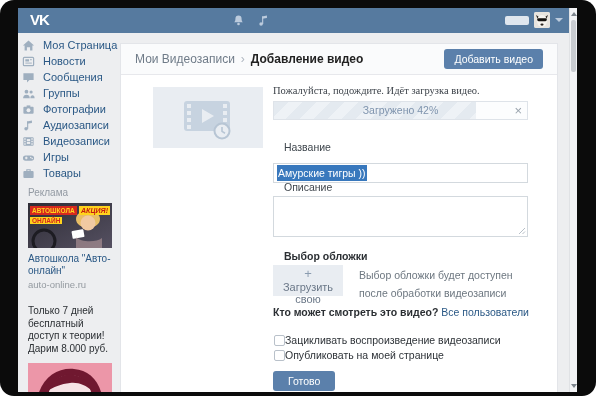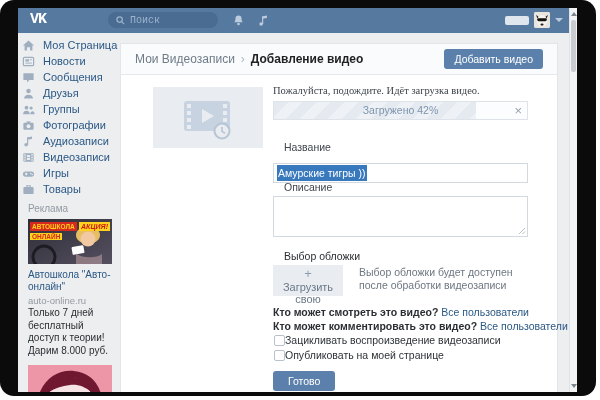"VK" .topbar { font-family: Liberation Mono, monospace -> none }
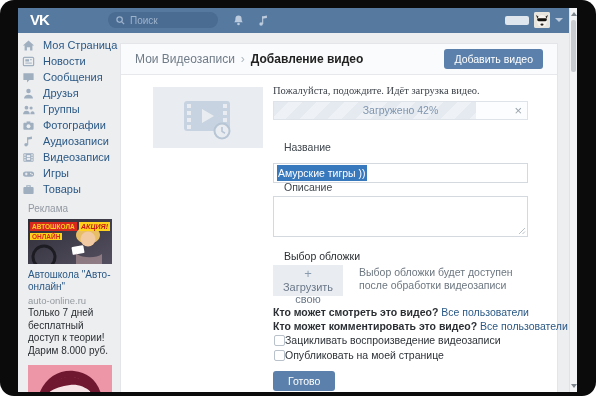"Поиск" div.search { html: <div> <svg> <circle></circle> <line></line> </svg> <span>Поиск</span> </div> -> none }
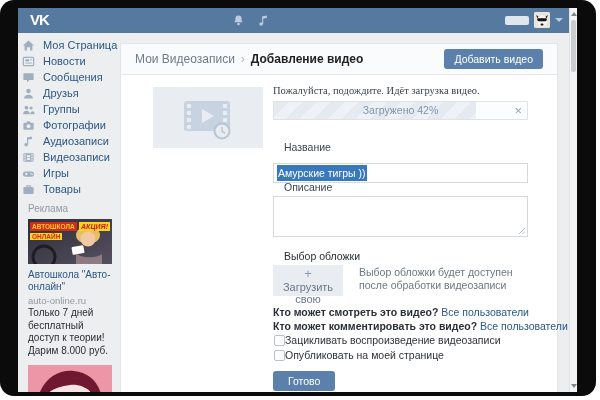"Друзья" div.sb-item { html: <div> <svg> <circle></circle> <path></path> </svg> <span>Друзья</span> </div> -> none }
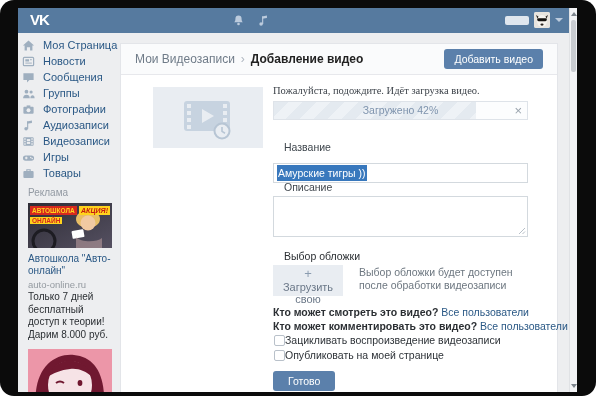"Выбор обложки" .bold { font-weight: normal -> bold }
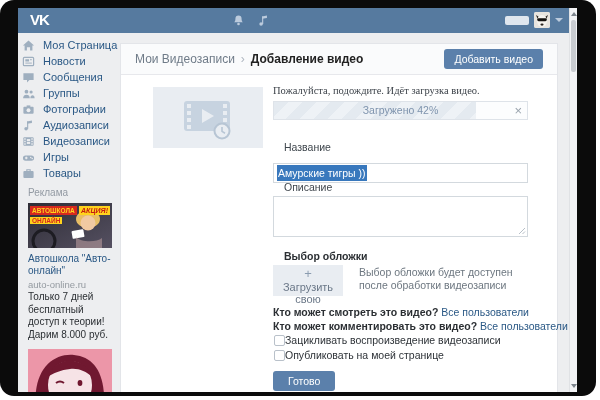"Выбор обложки будет доступен после" .hint { line-height: 13px -> 18px }
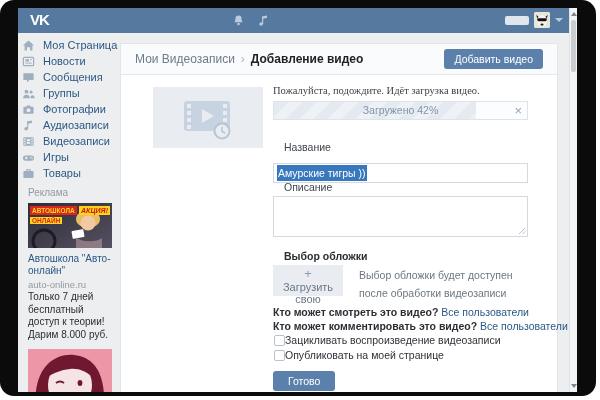"Только 7 дней бесплатный доступ" .ad-text { margin-top: 1px -> 15px }
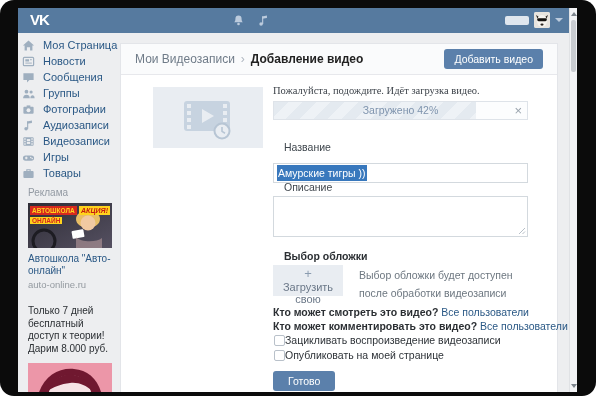"Кто может комментировать это видео?" div.qrow { html: <div> <span>Кто может комментировать это видео?</span> <span>Все пользователи</span> </div> -> none }
